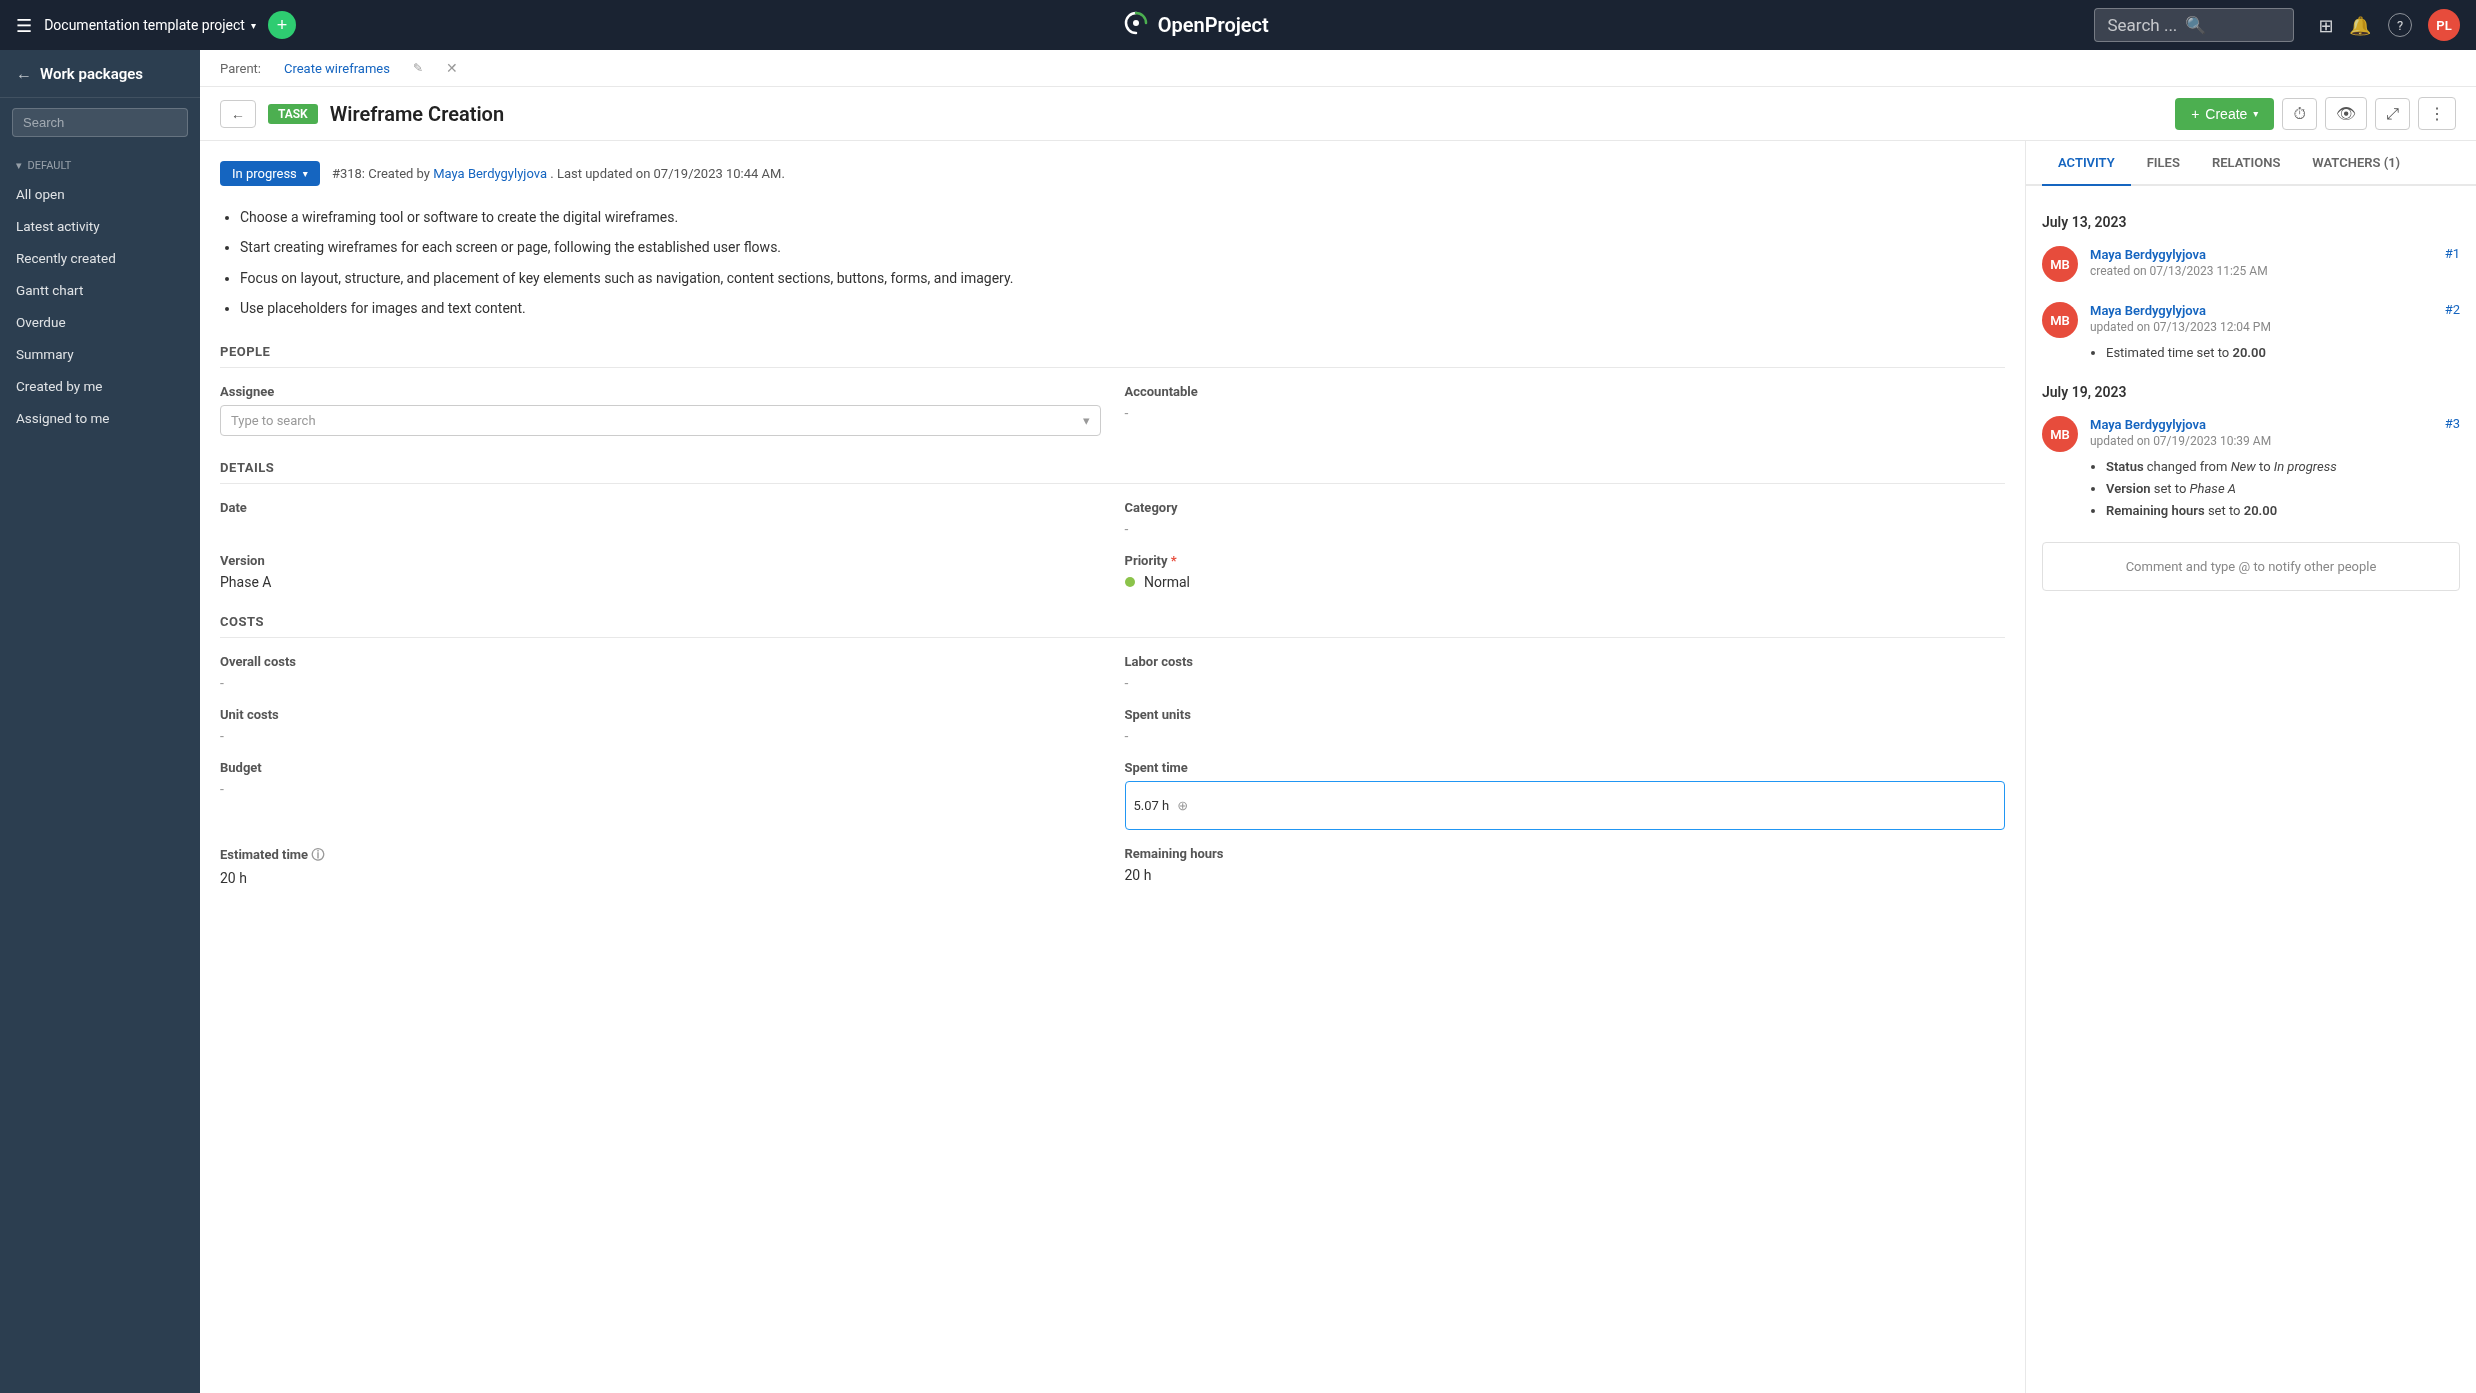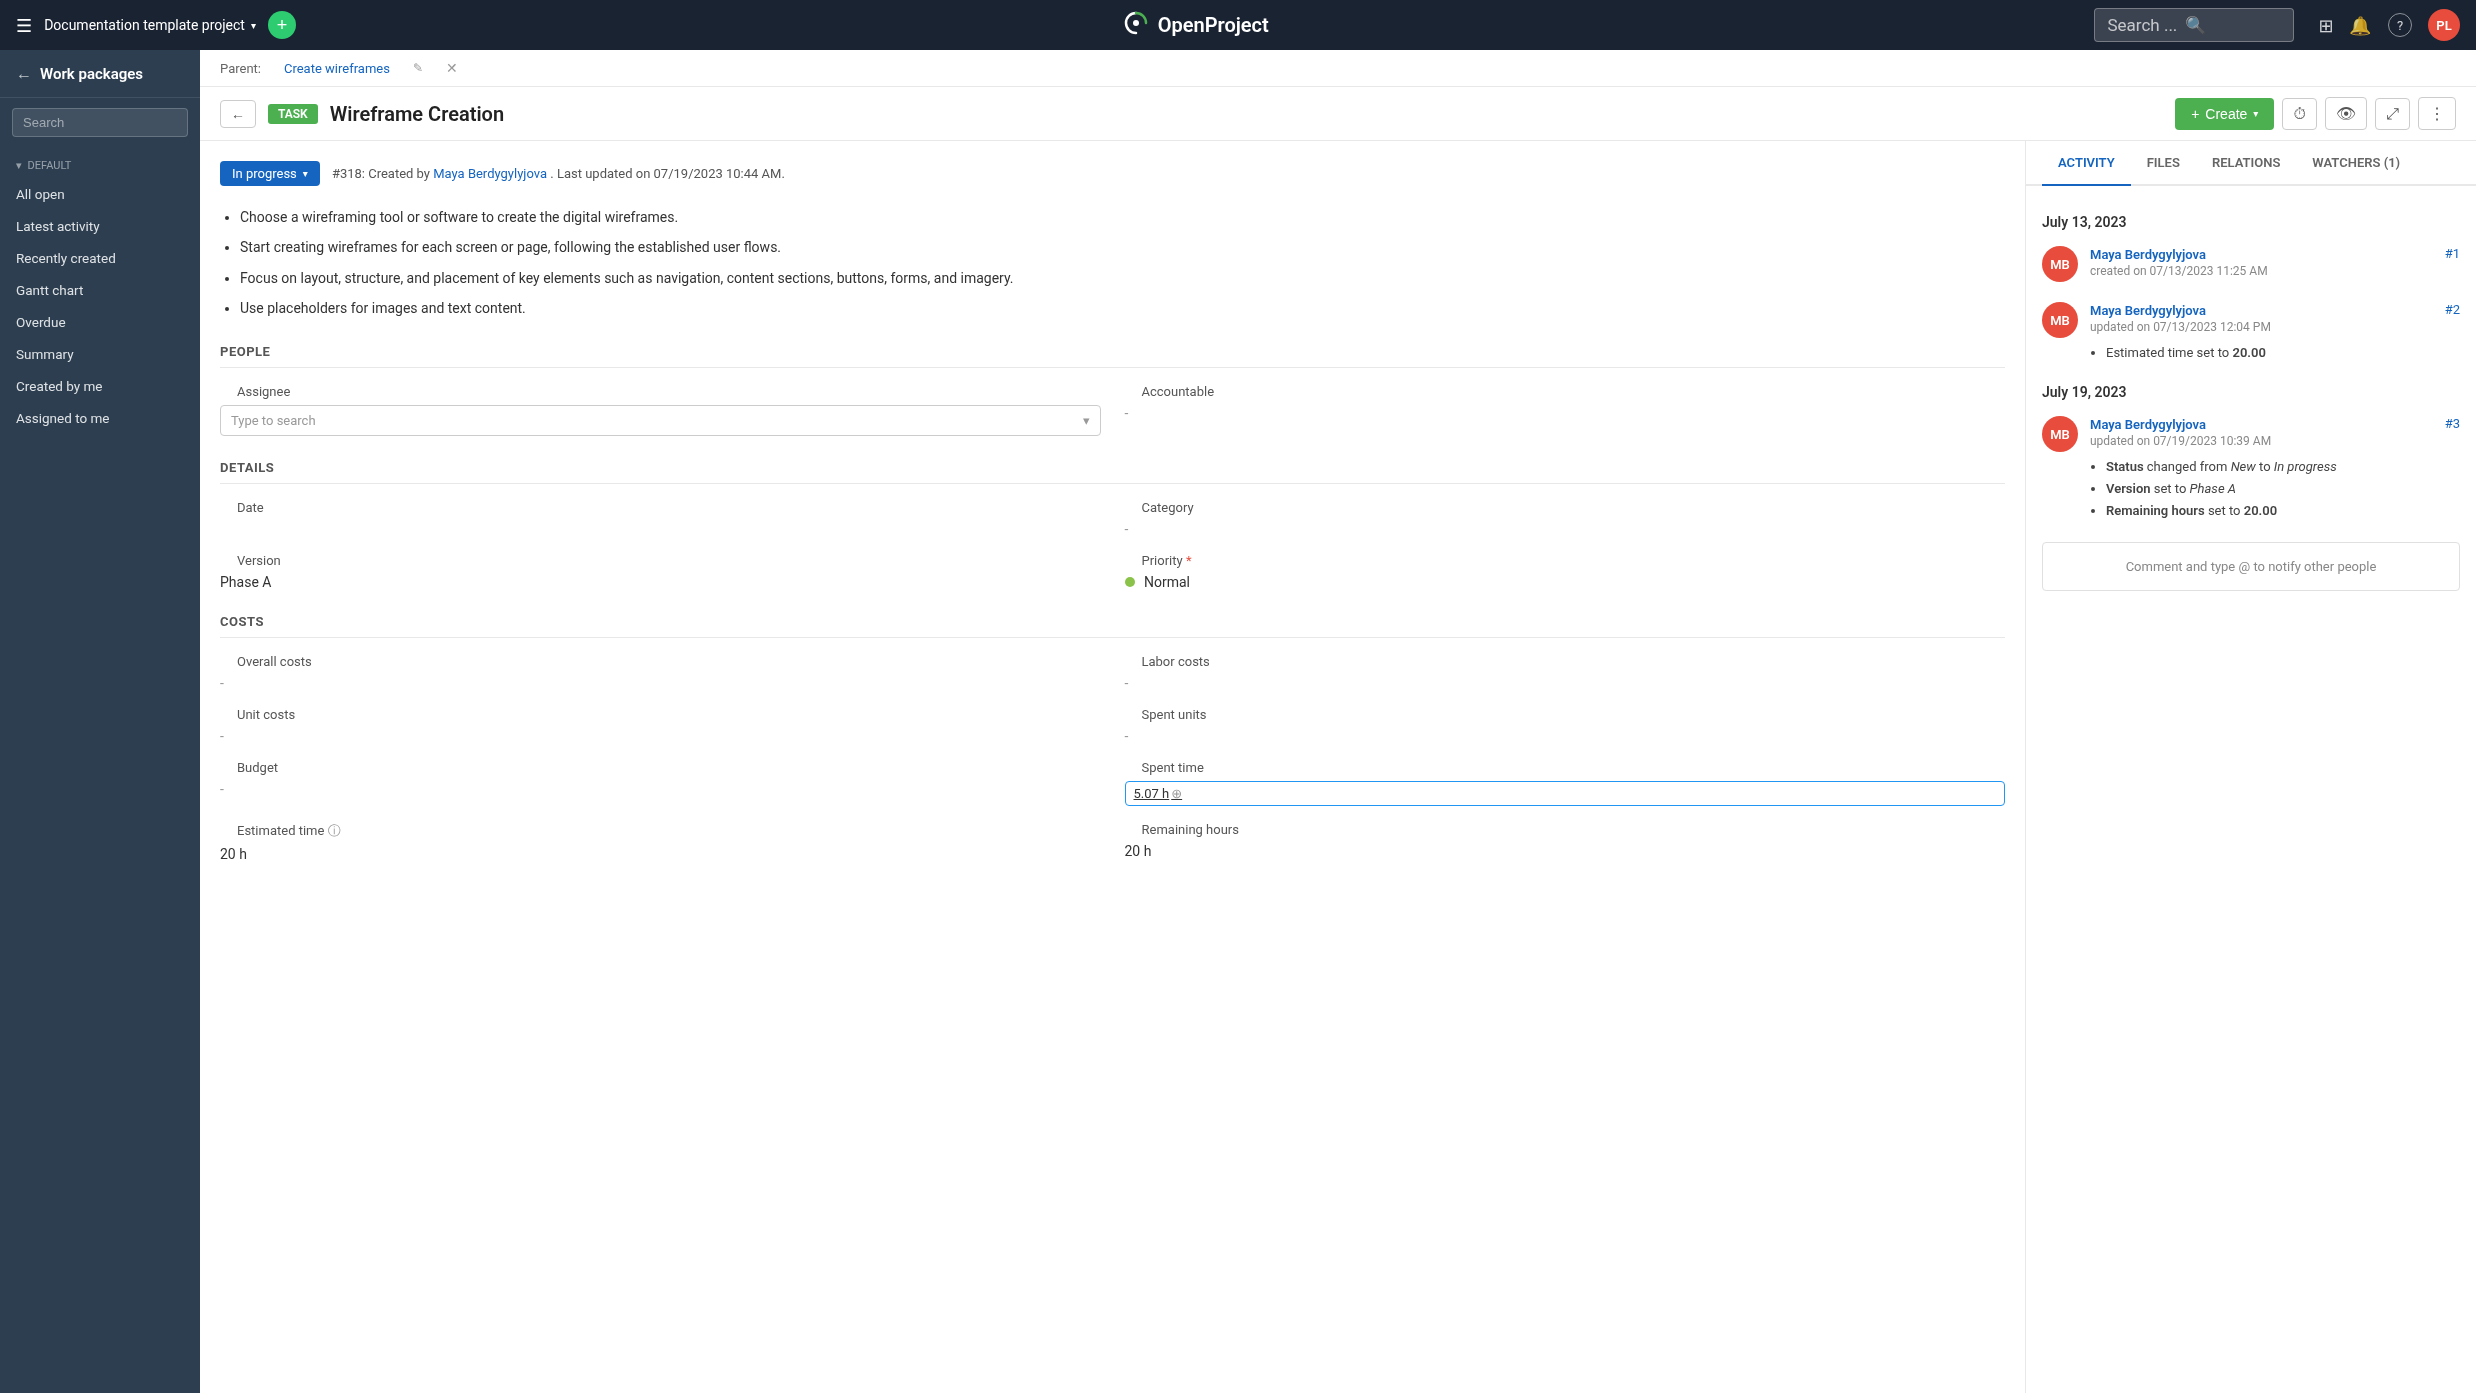"Assignee" .form-field label { font-weight: 400 -> 700; margin-left: 17px -> none }
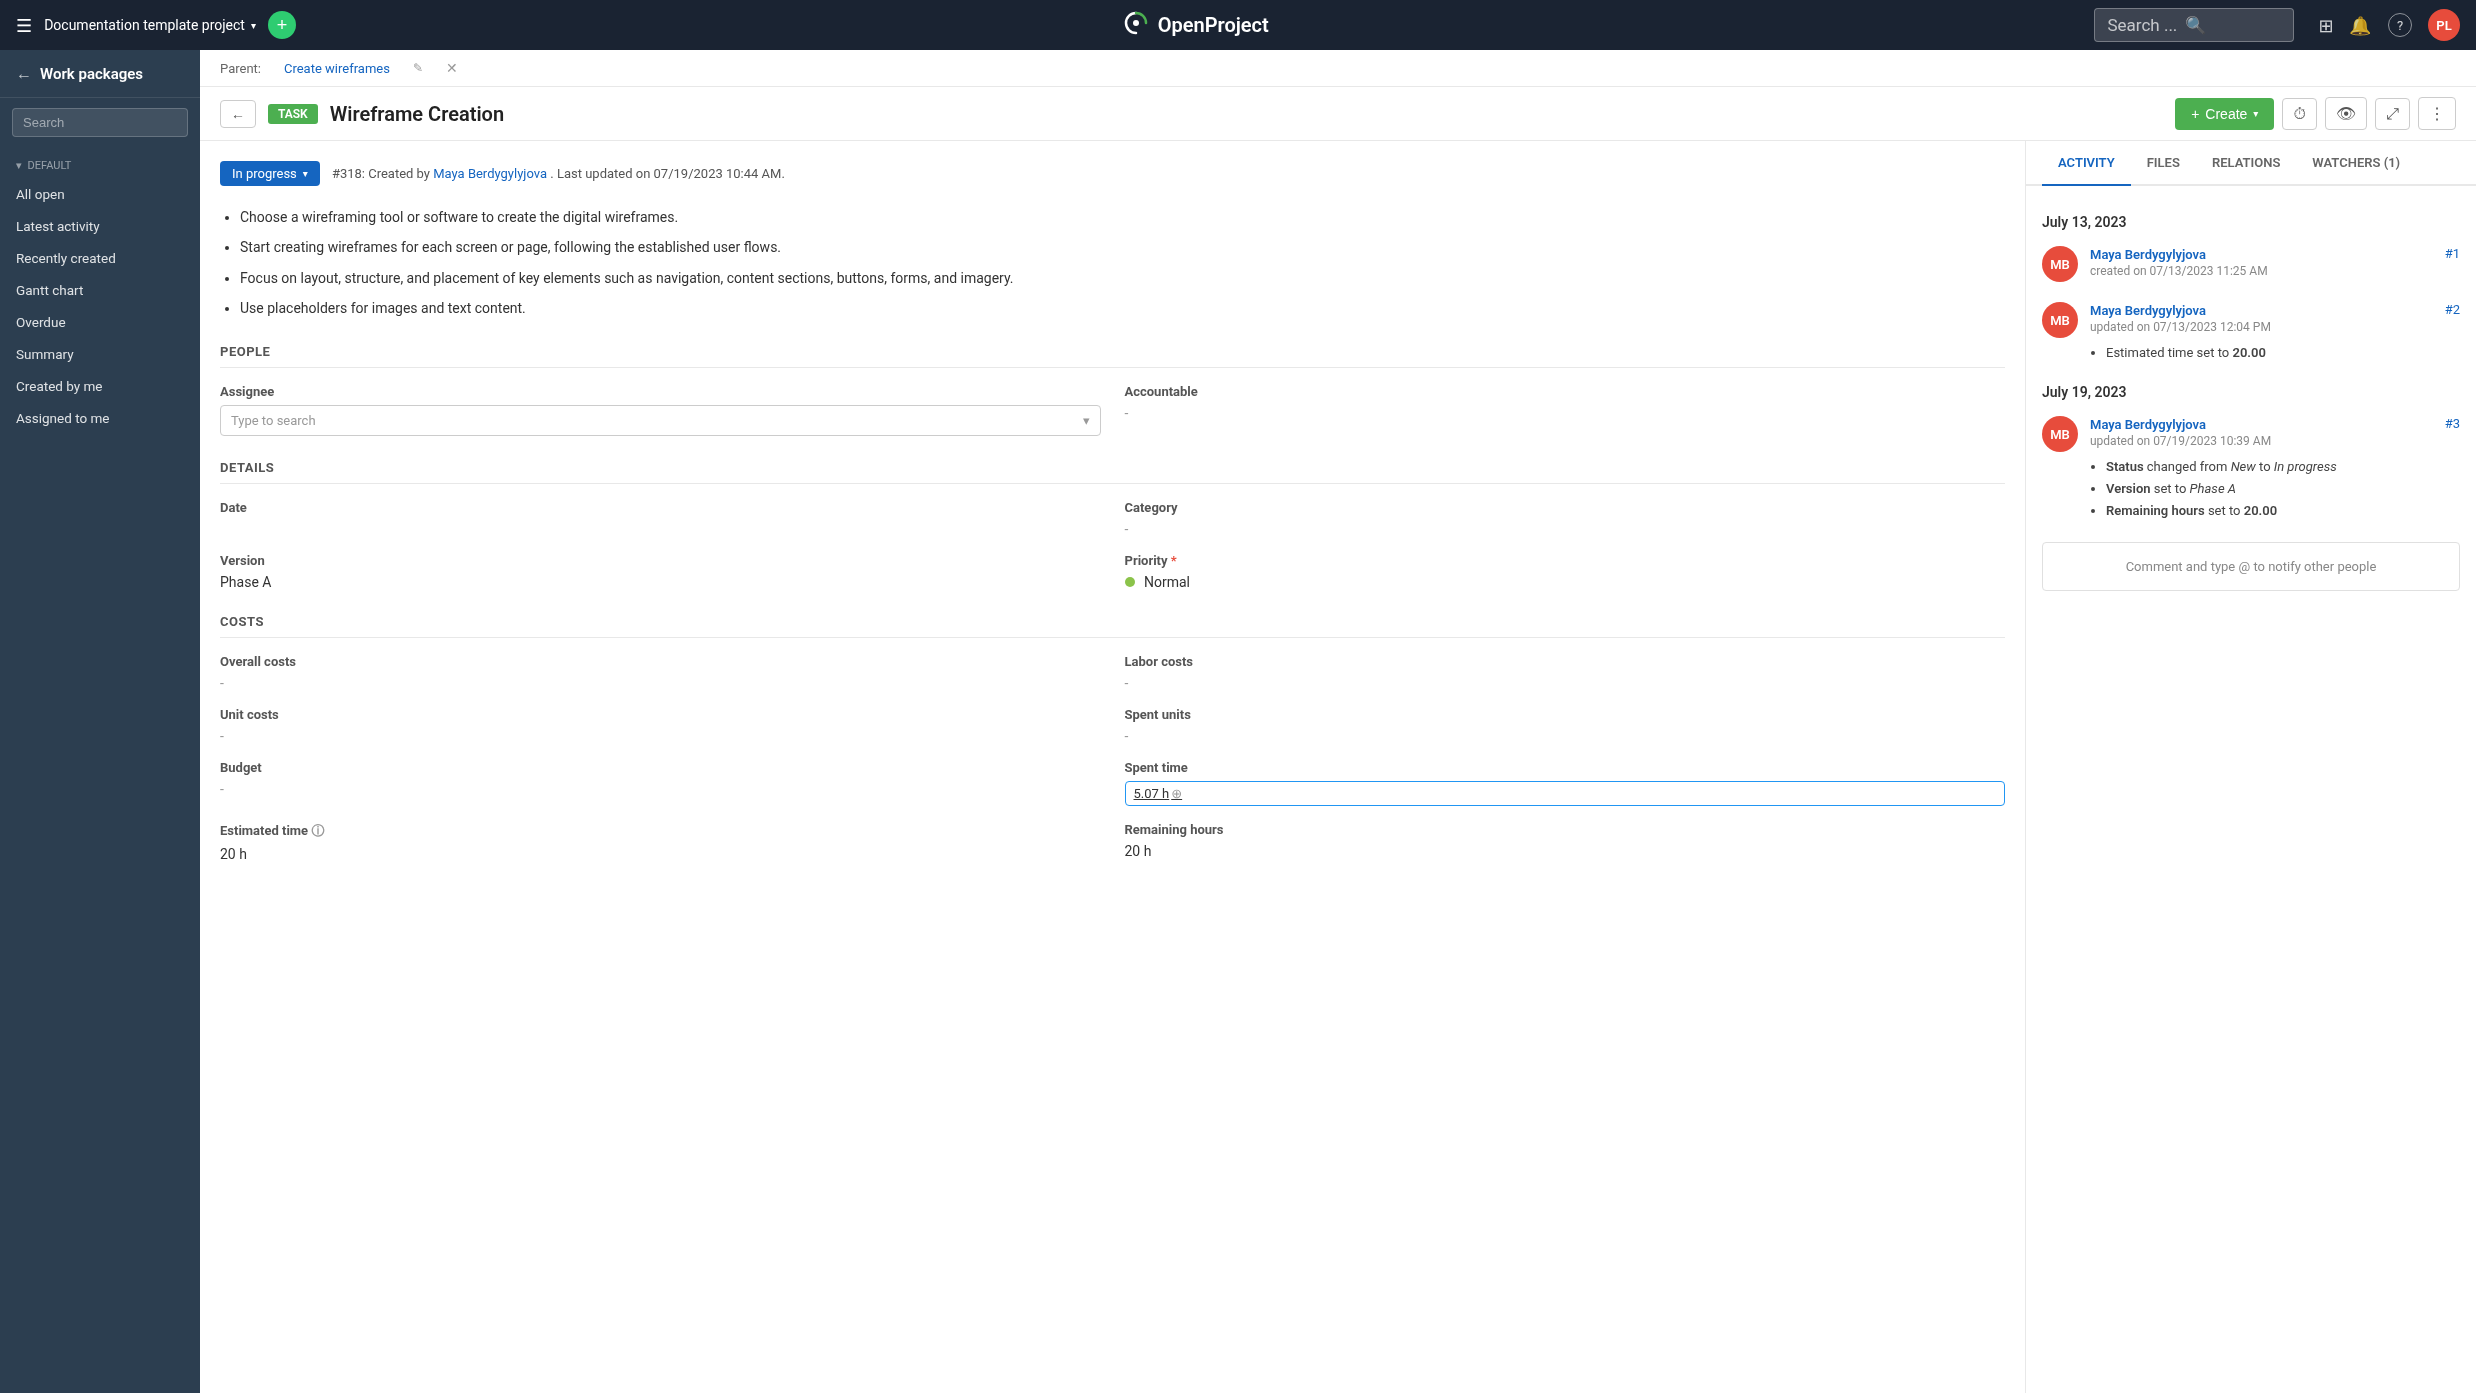"5.07 h" .spent-time-input { gap: 2px -> 8px; padding: 4px 8px -> 16px 8px; text-decoration: underline -> none }
